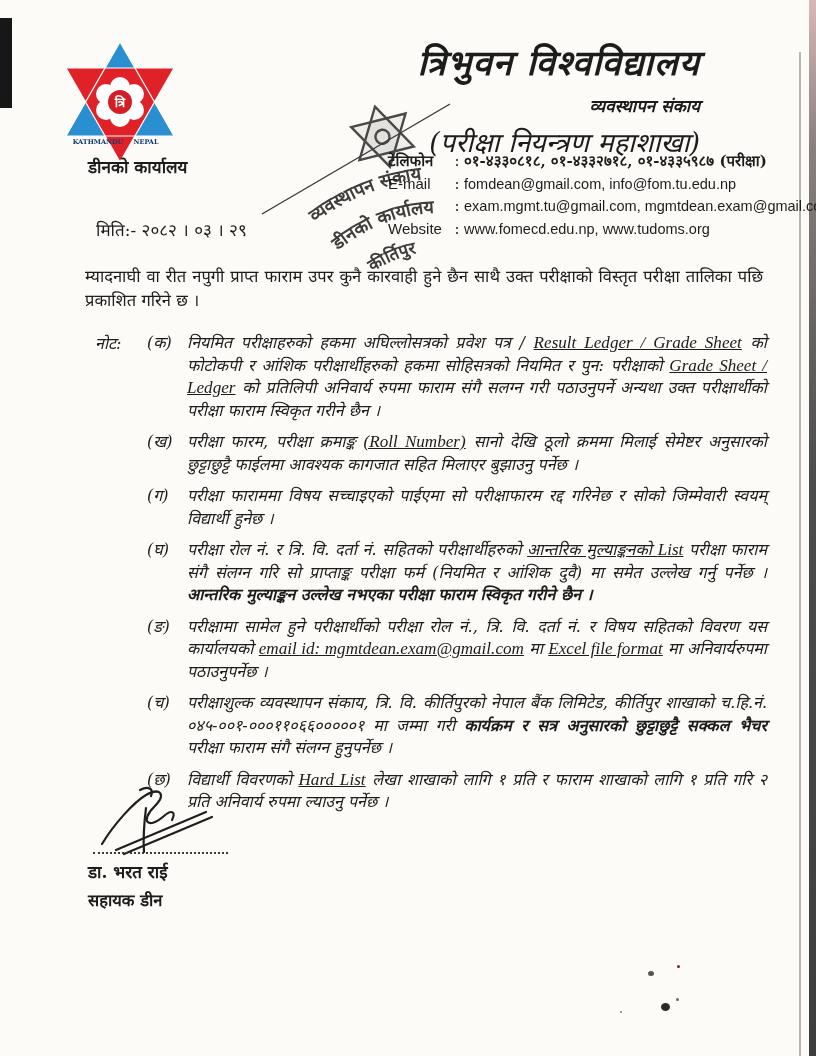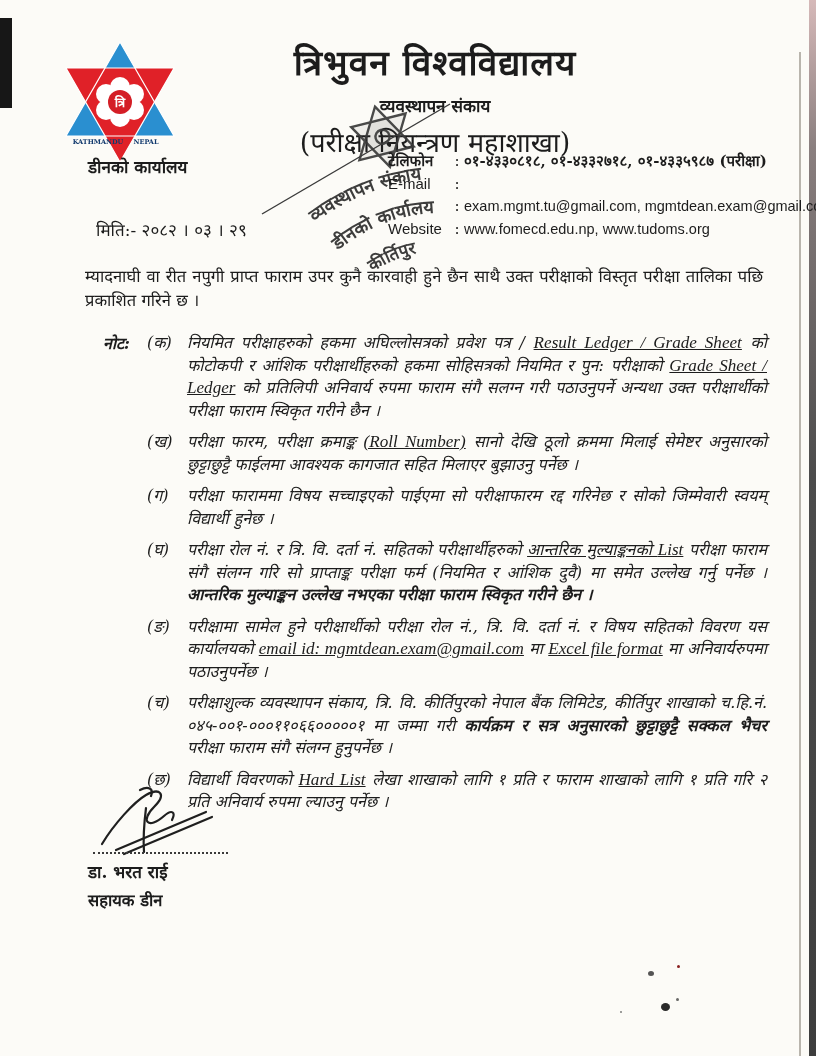"त्रिभुवन विश्वविद्यालय" .hdr-center { font-style: none -> italic; text-align: center -> right }
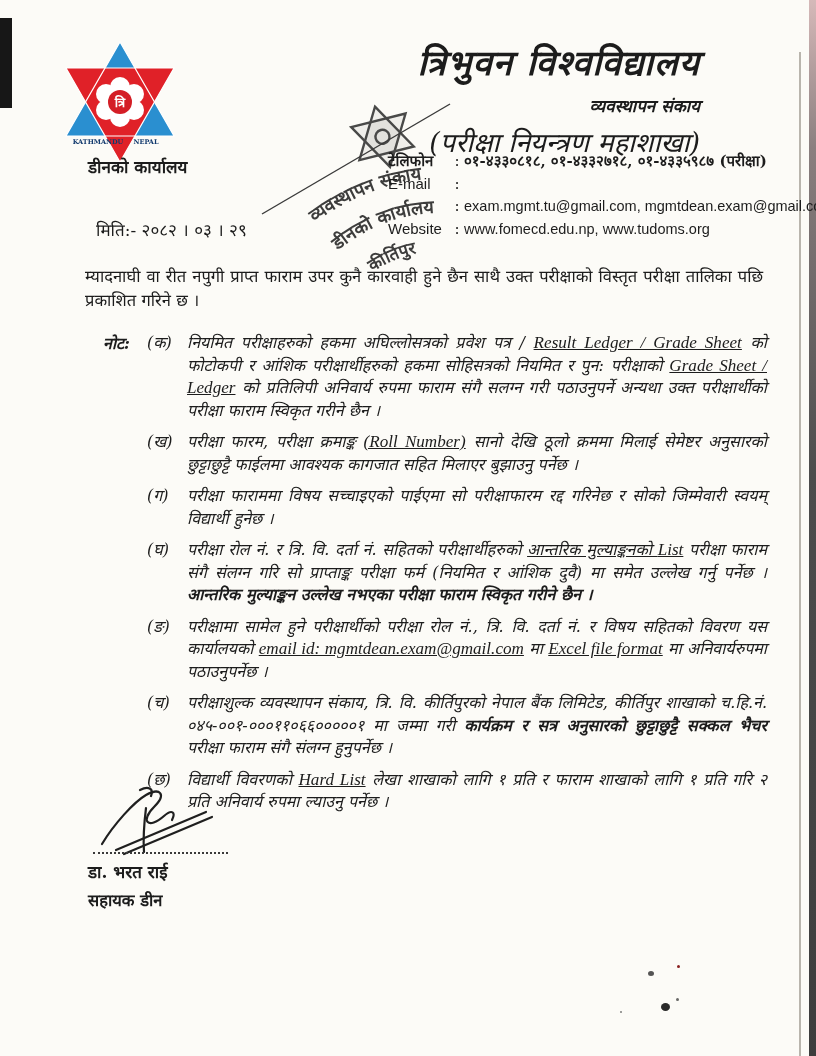"fomdean@gmail.com, info@fom.tu.edu.np" span.c-value { html: none -> <span>fomdean@gmail.com, info@fom.tu.edu.np</span> }
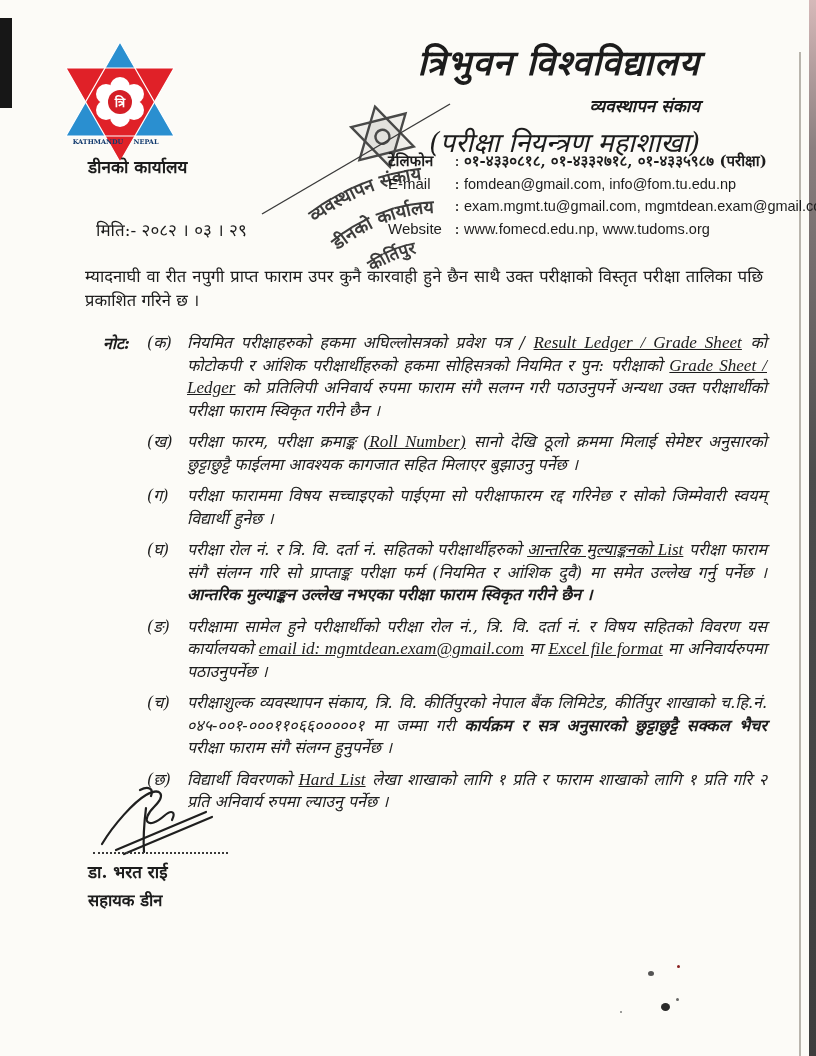"नोट:" .note-label { font-weight: 700 -> 400; margin-left: 8px -> none }
